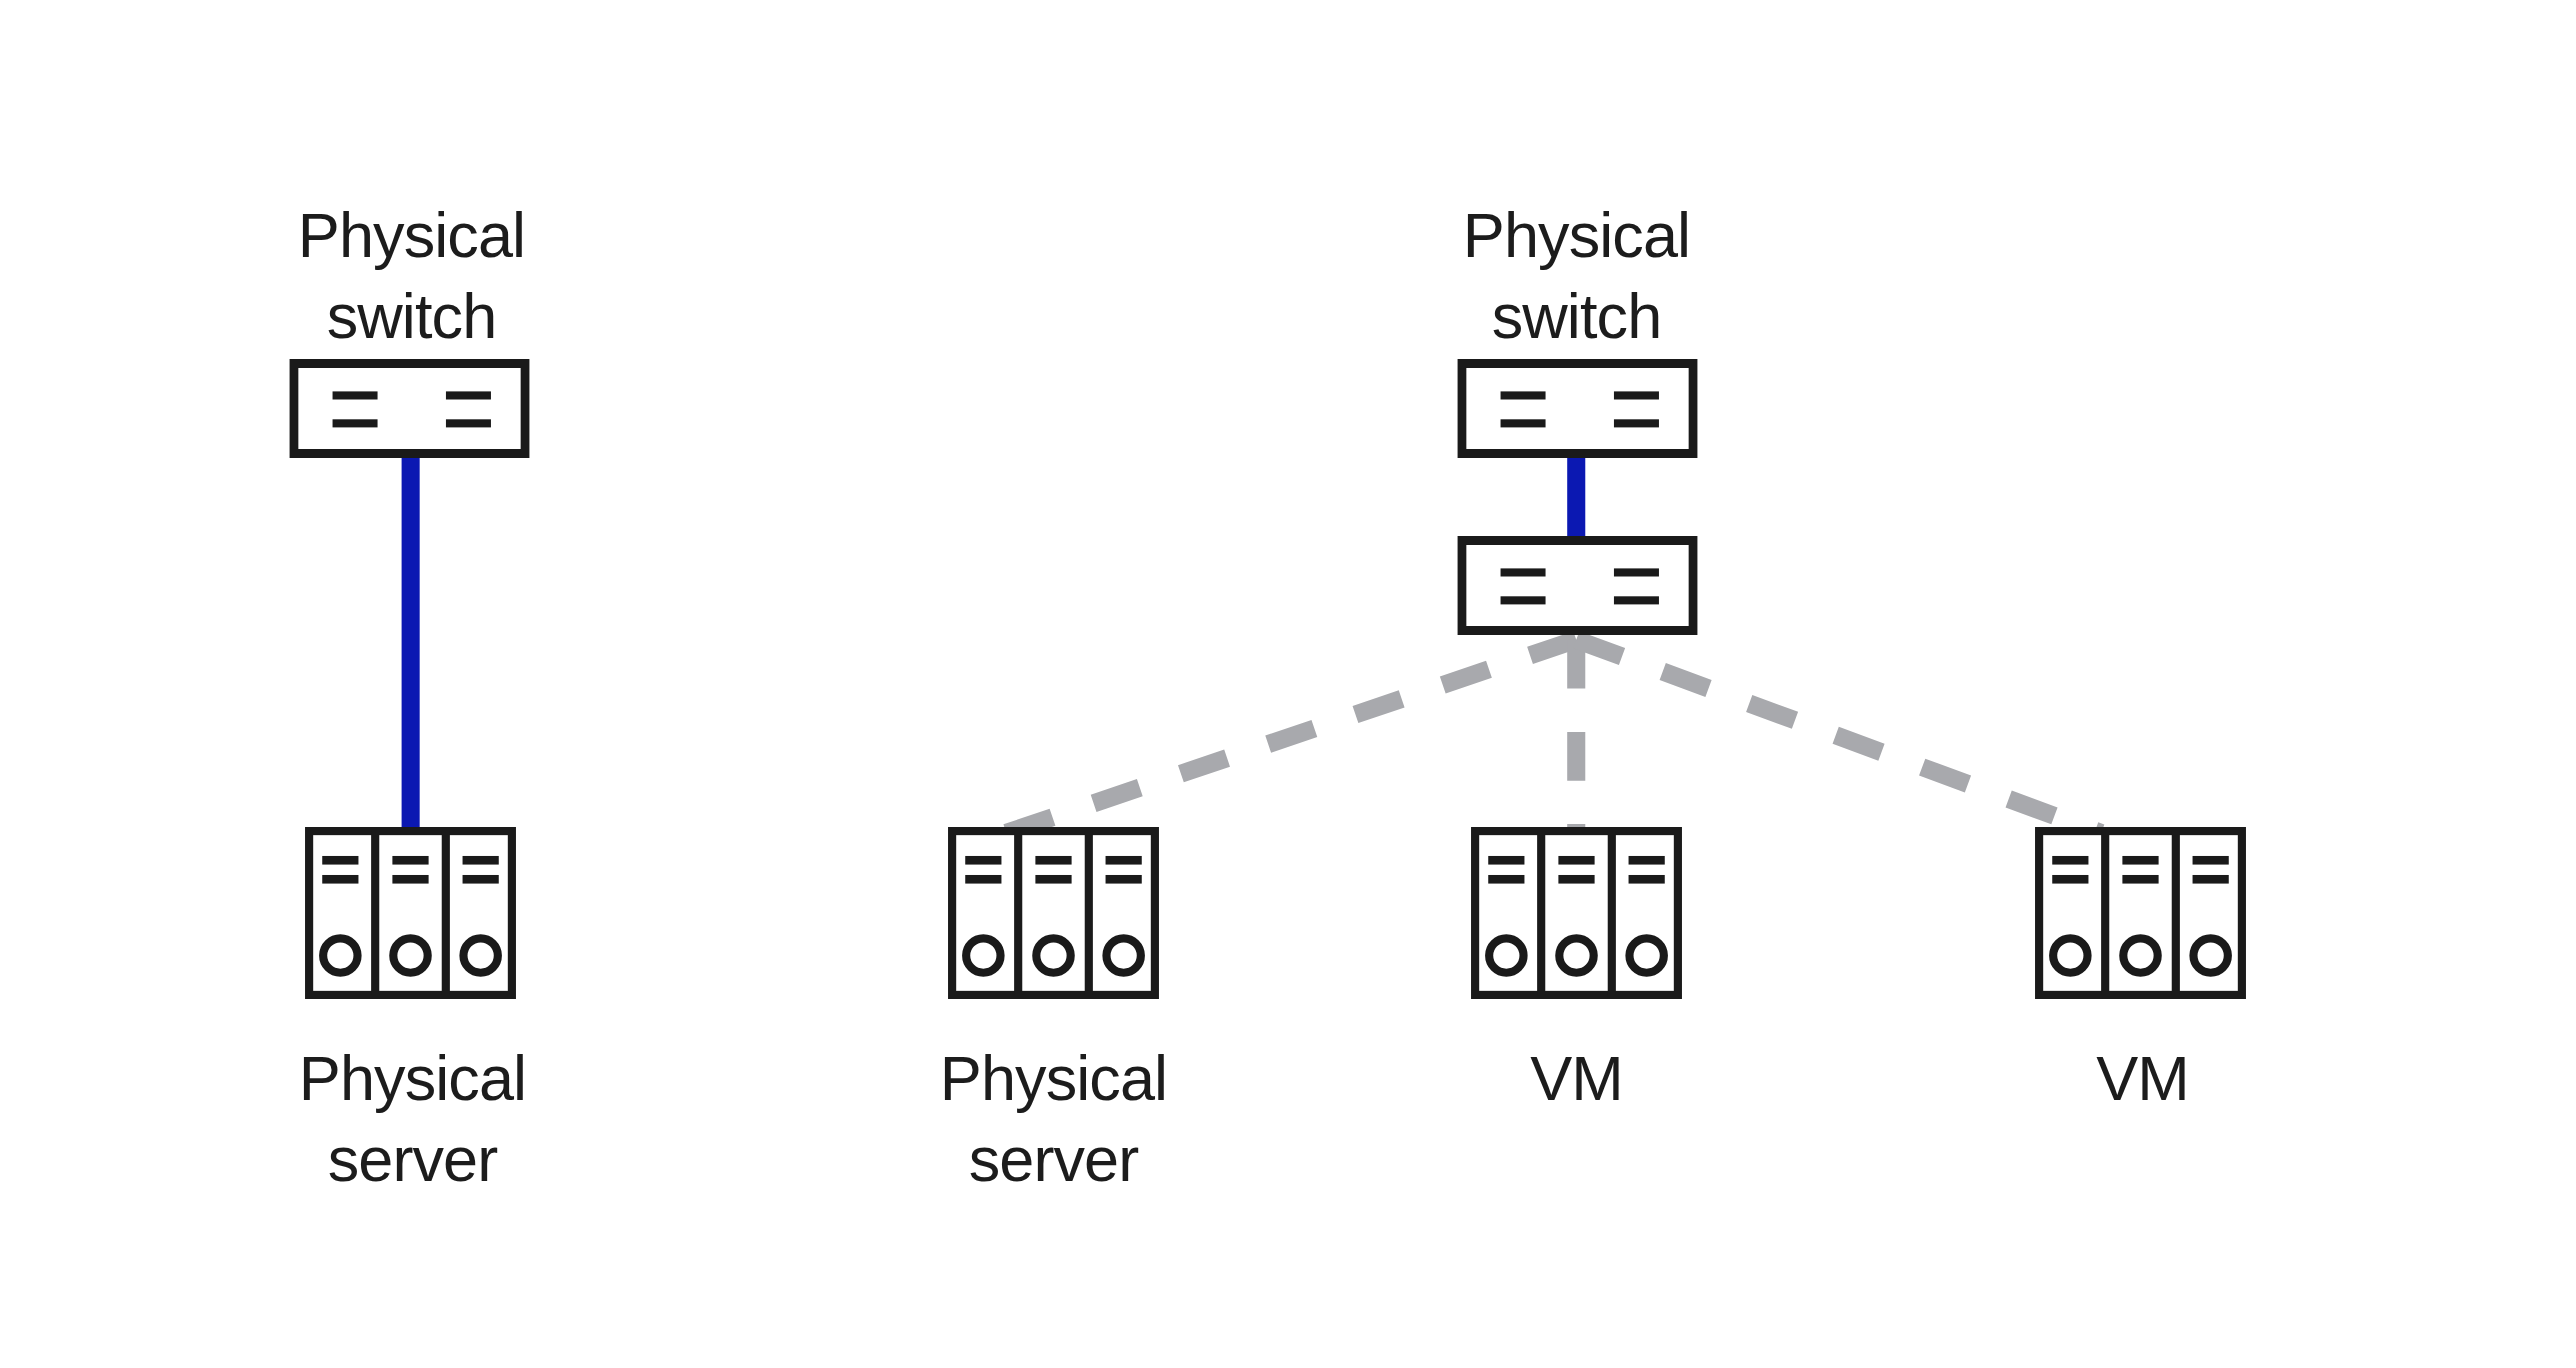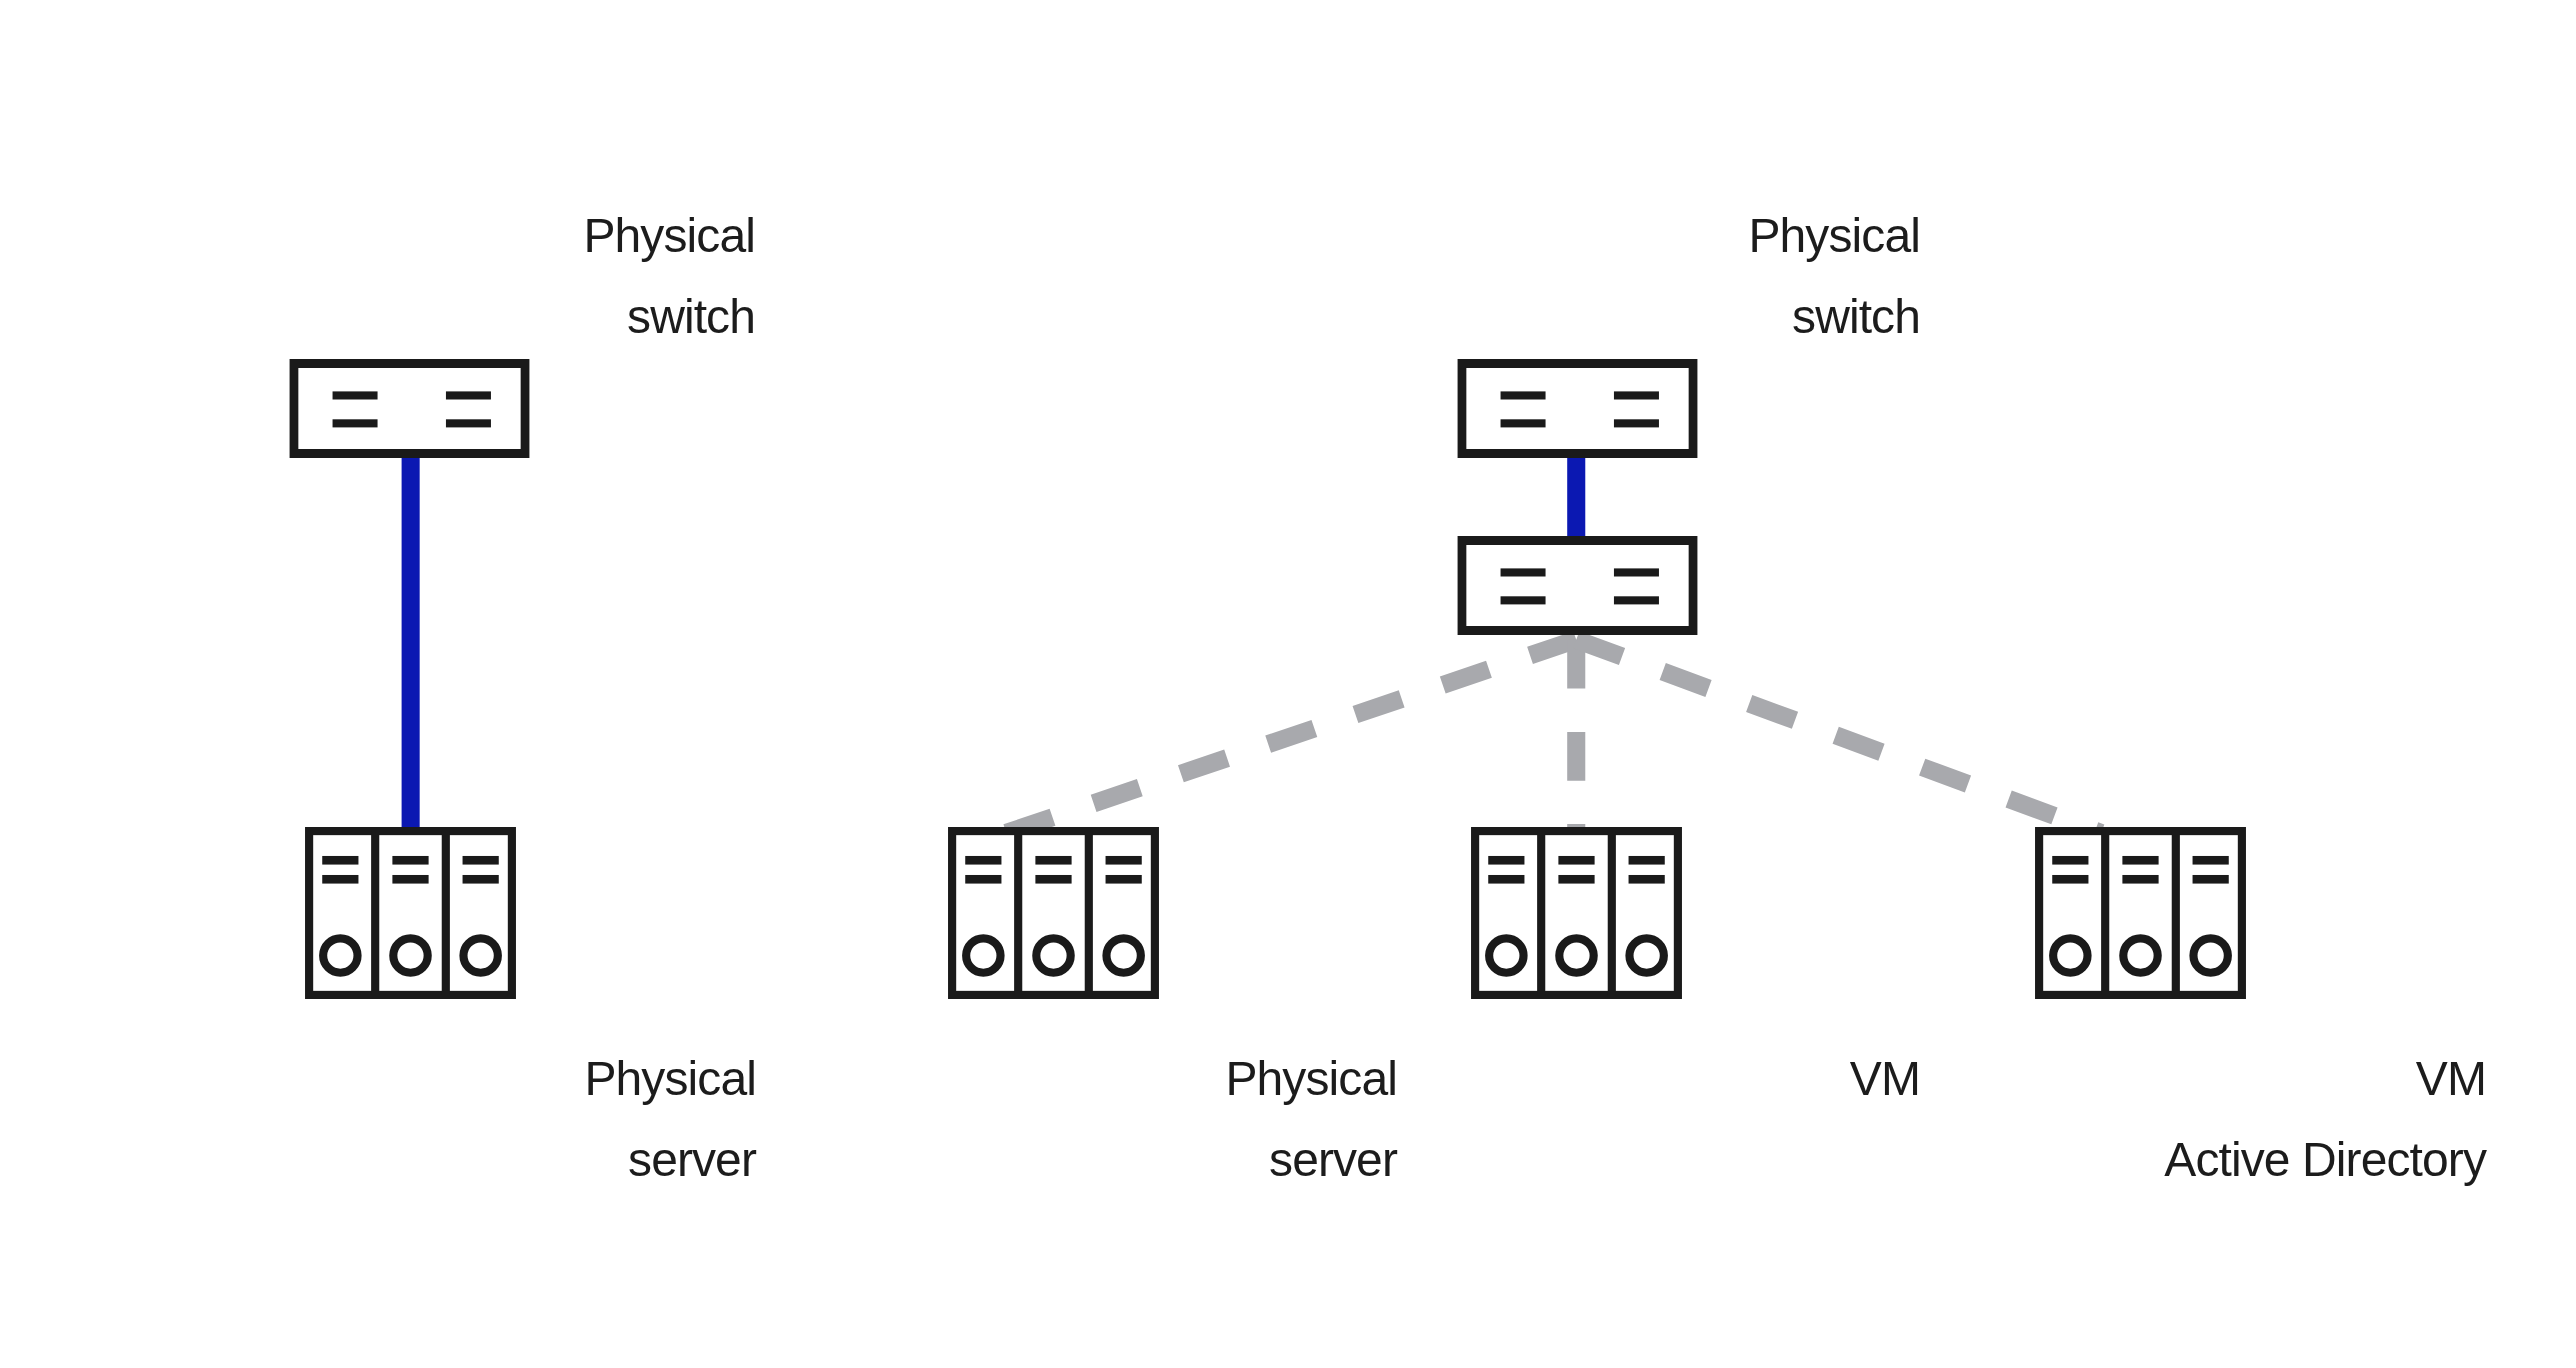"Physical" .label { font-size: 48px -> 63px; text-align: right -> center }
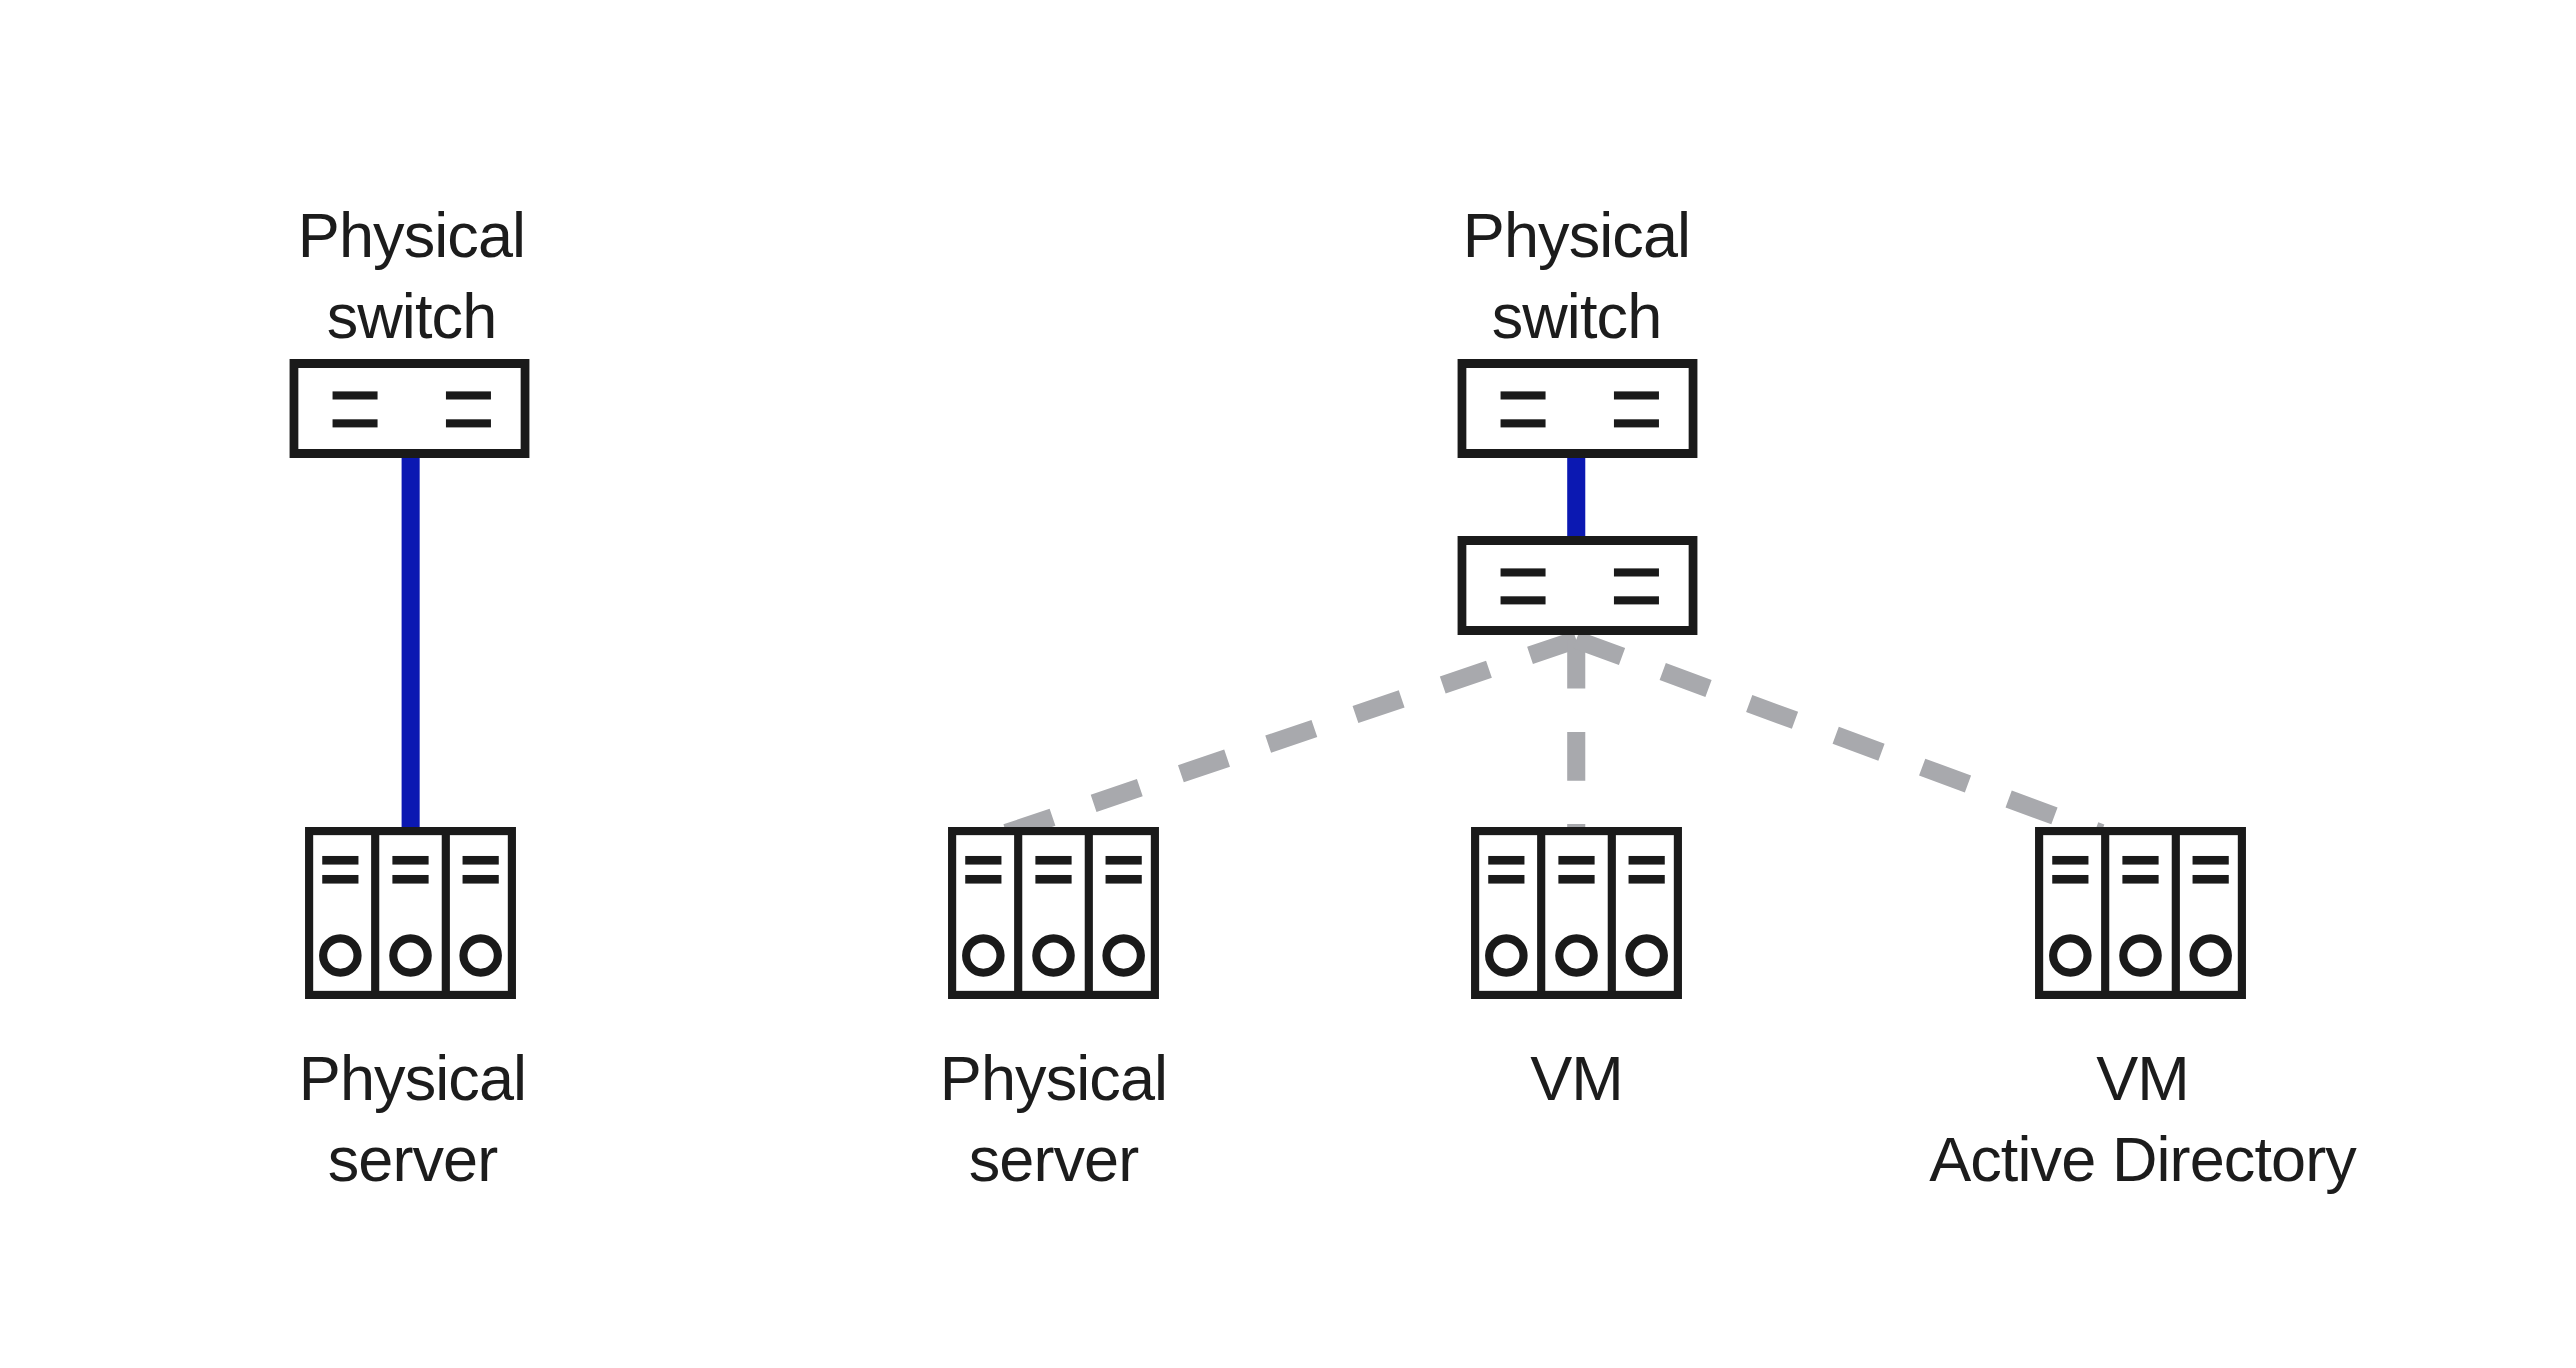"Active Directory" span { html: <span>Active Directory</span> -> none }
